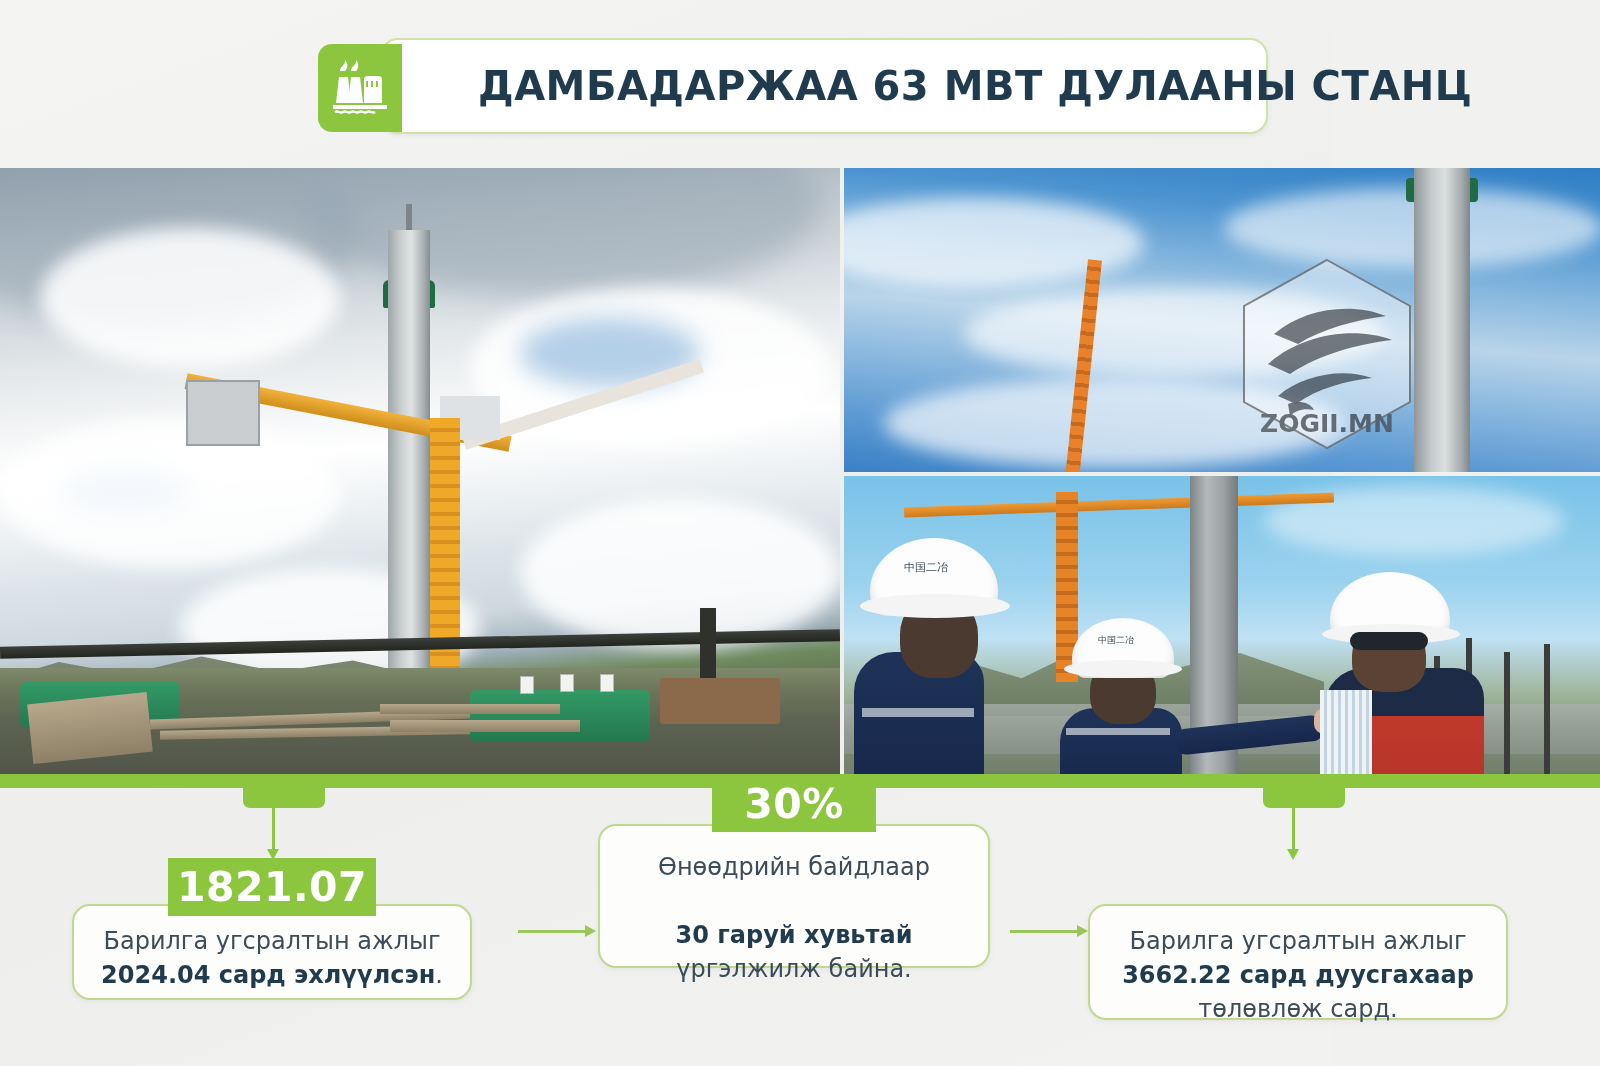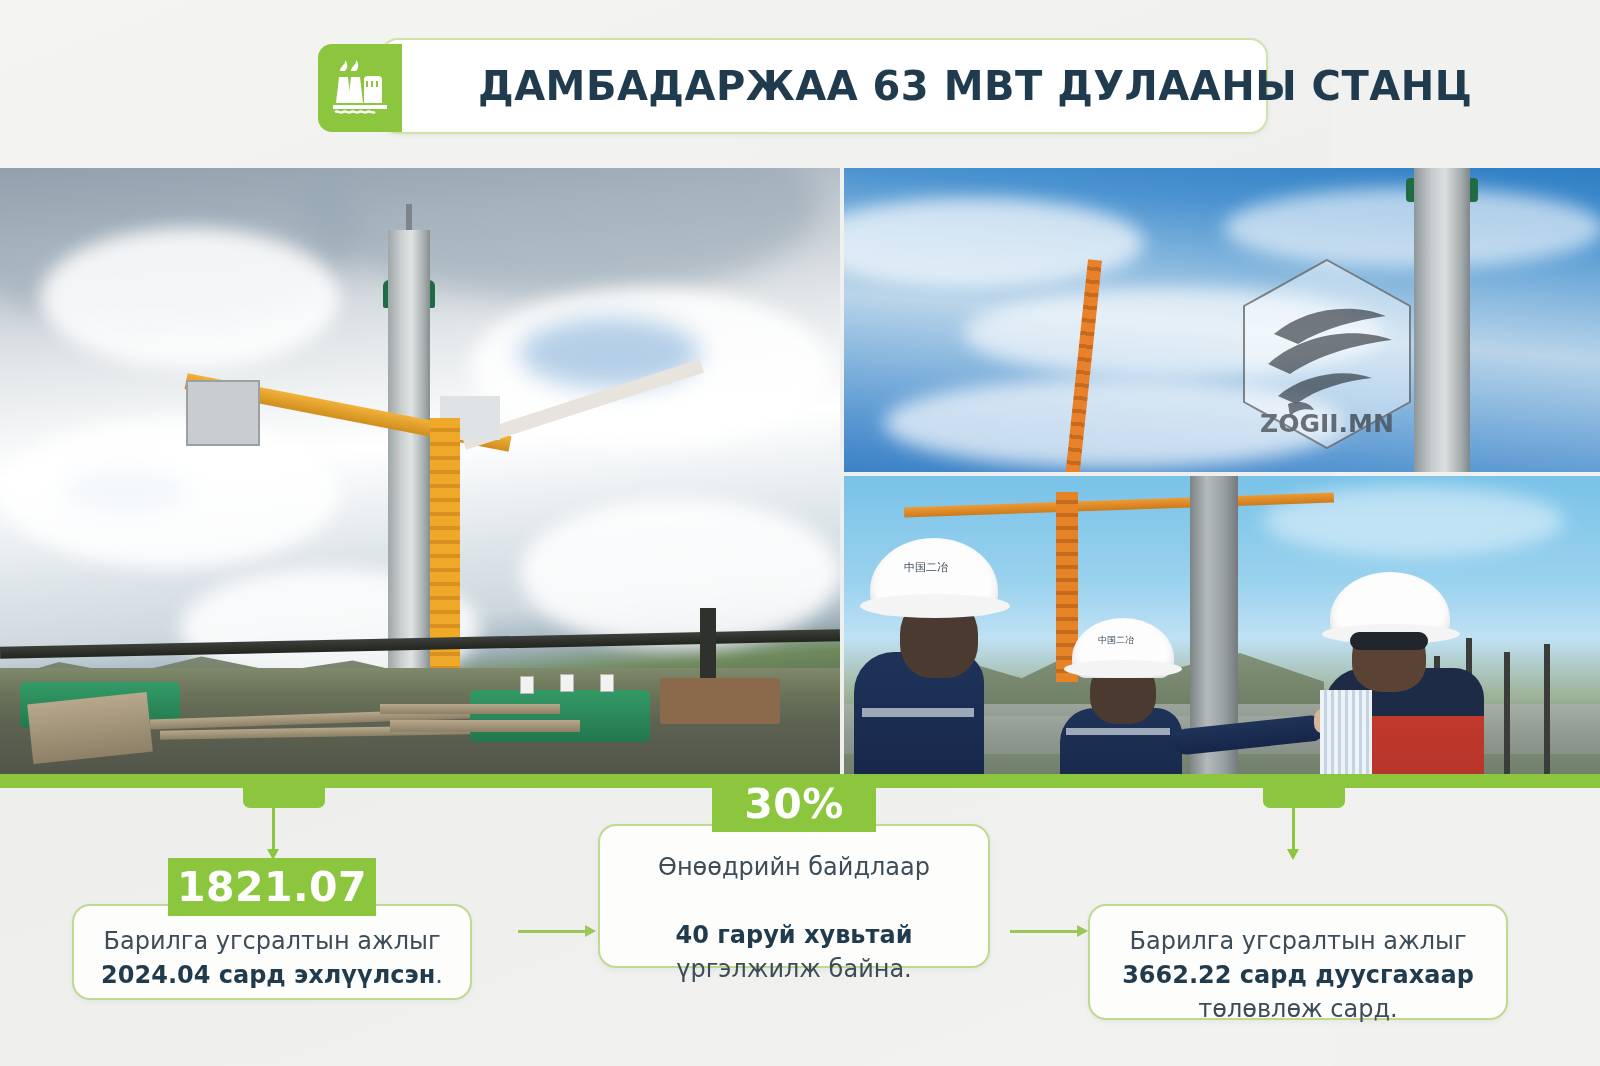"40 гаруй хувьтай" b { text: 40 -> 30 }
